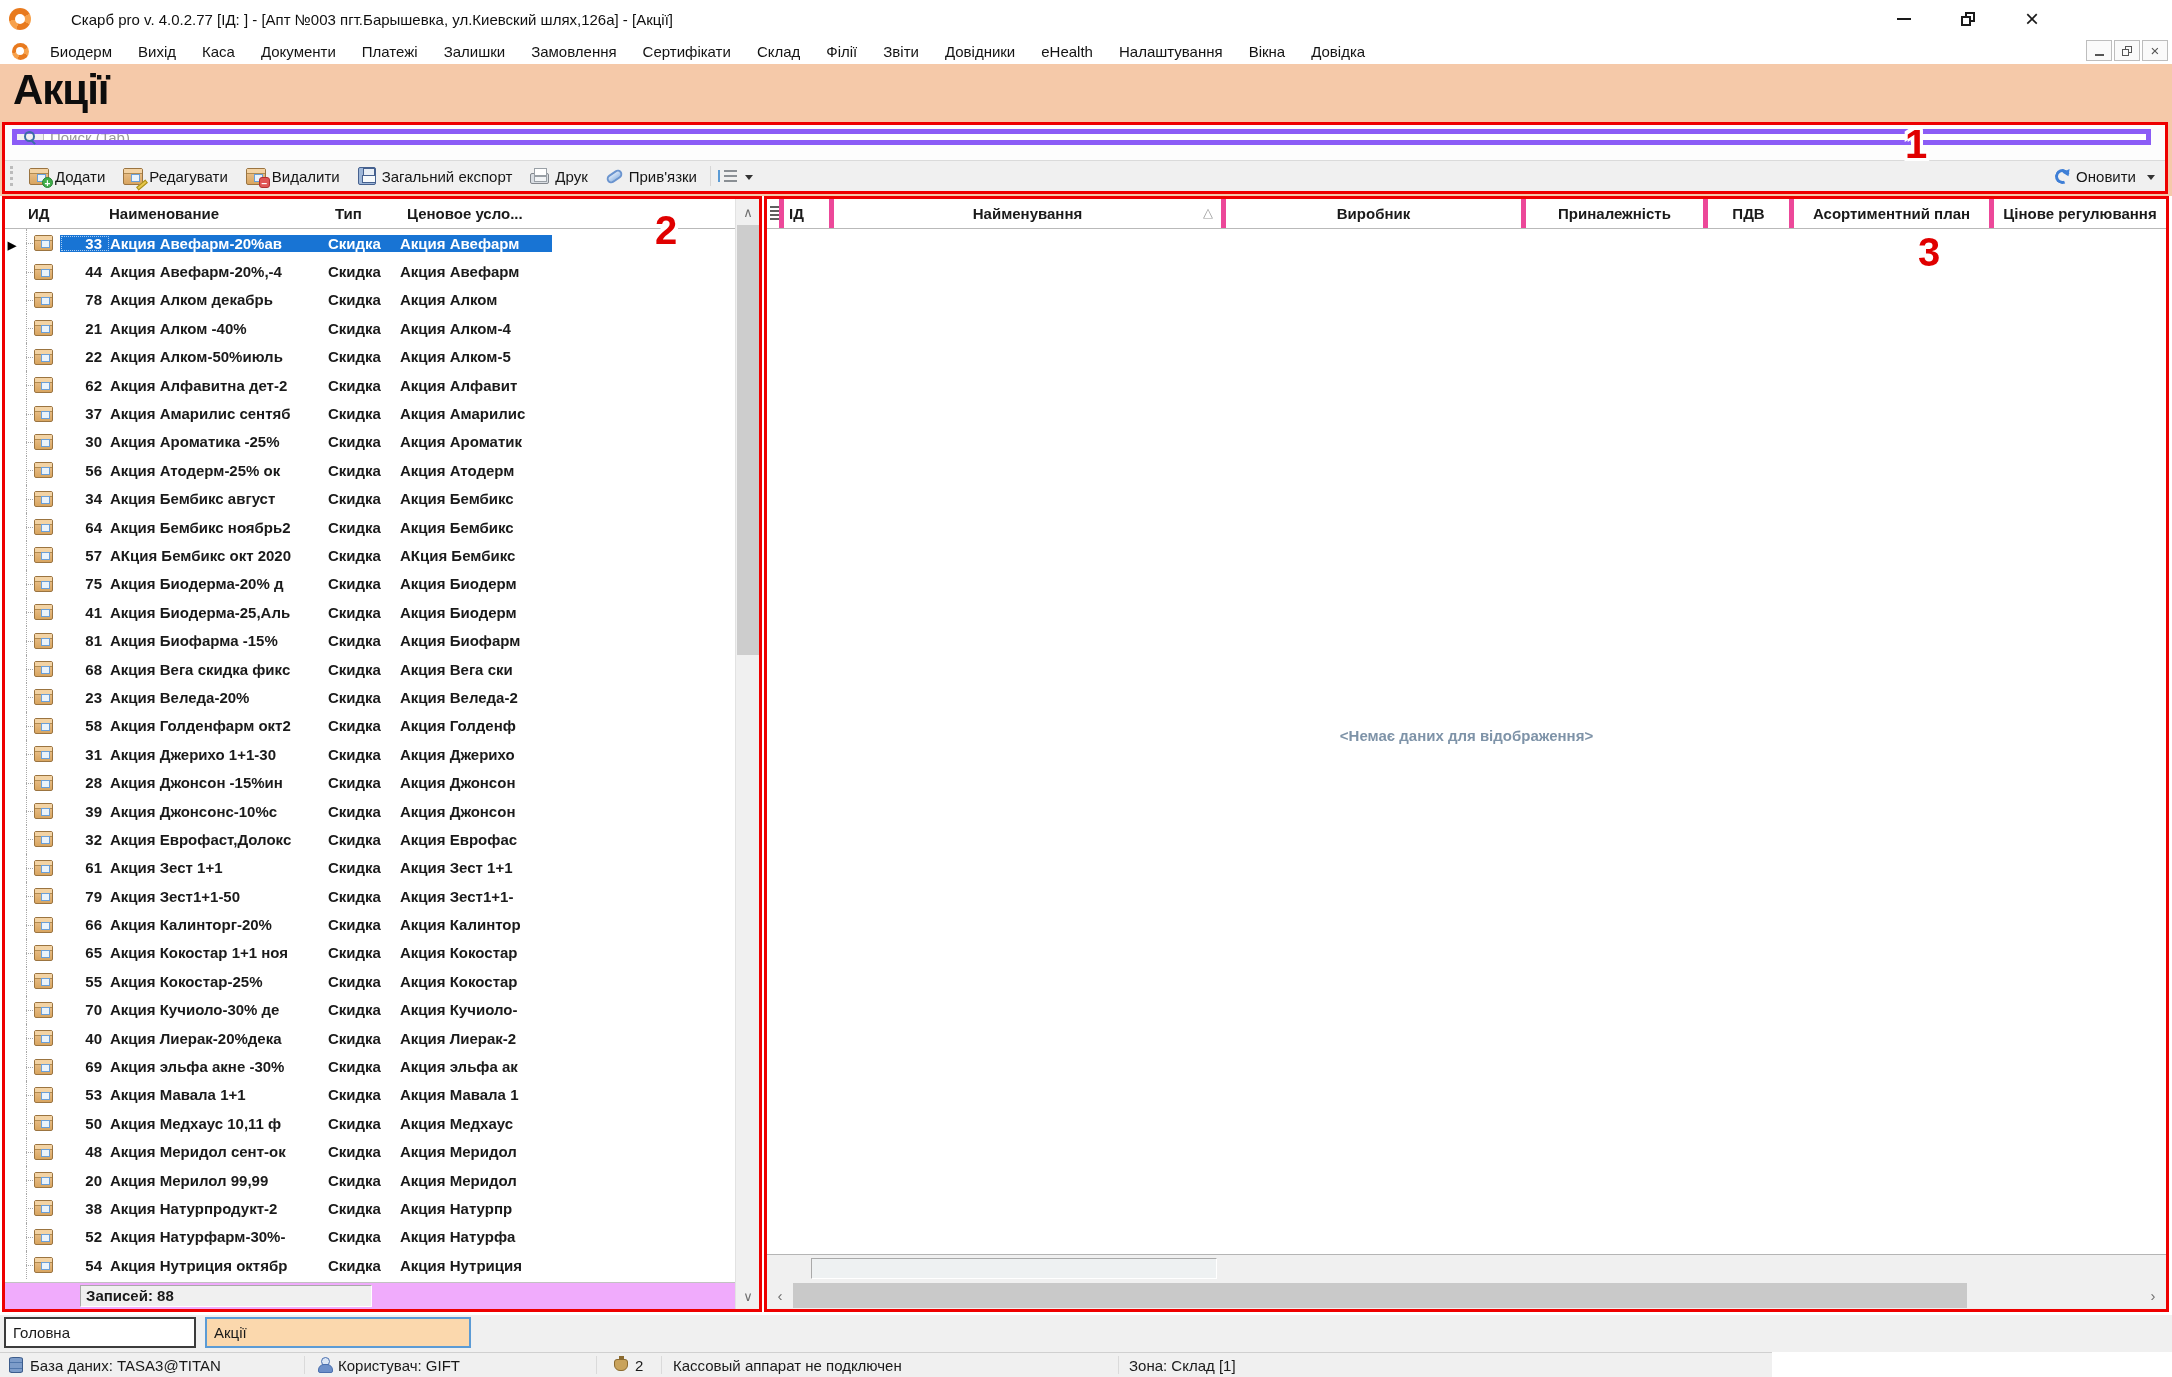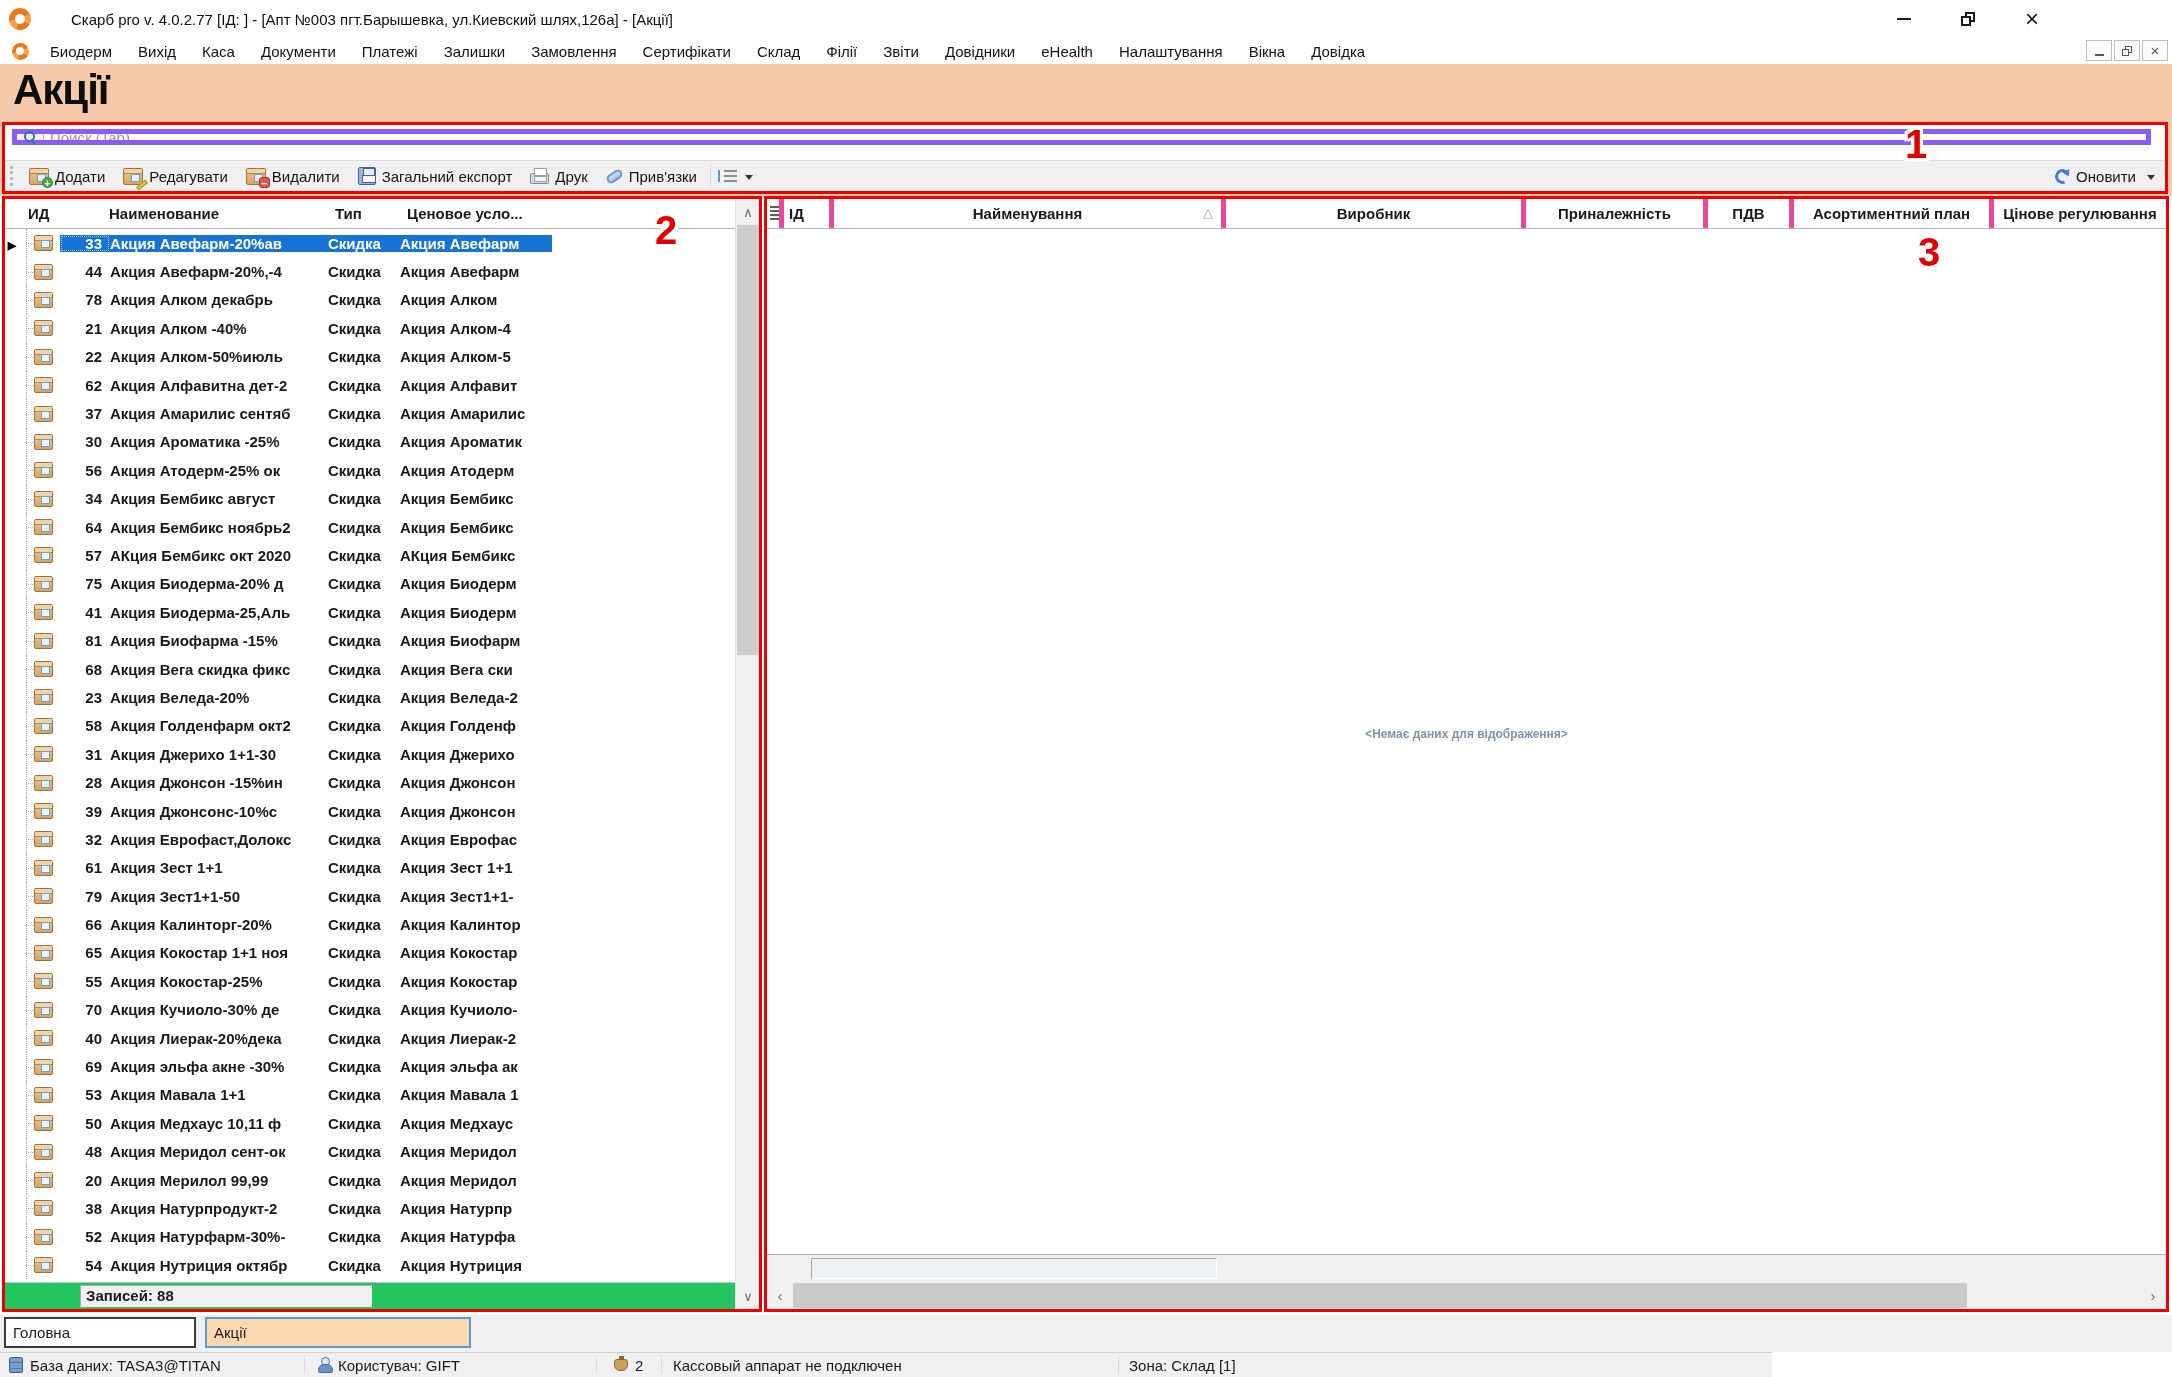"<Немає даних для відображення>" #rempty { font-size: 12px -> 15px }
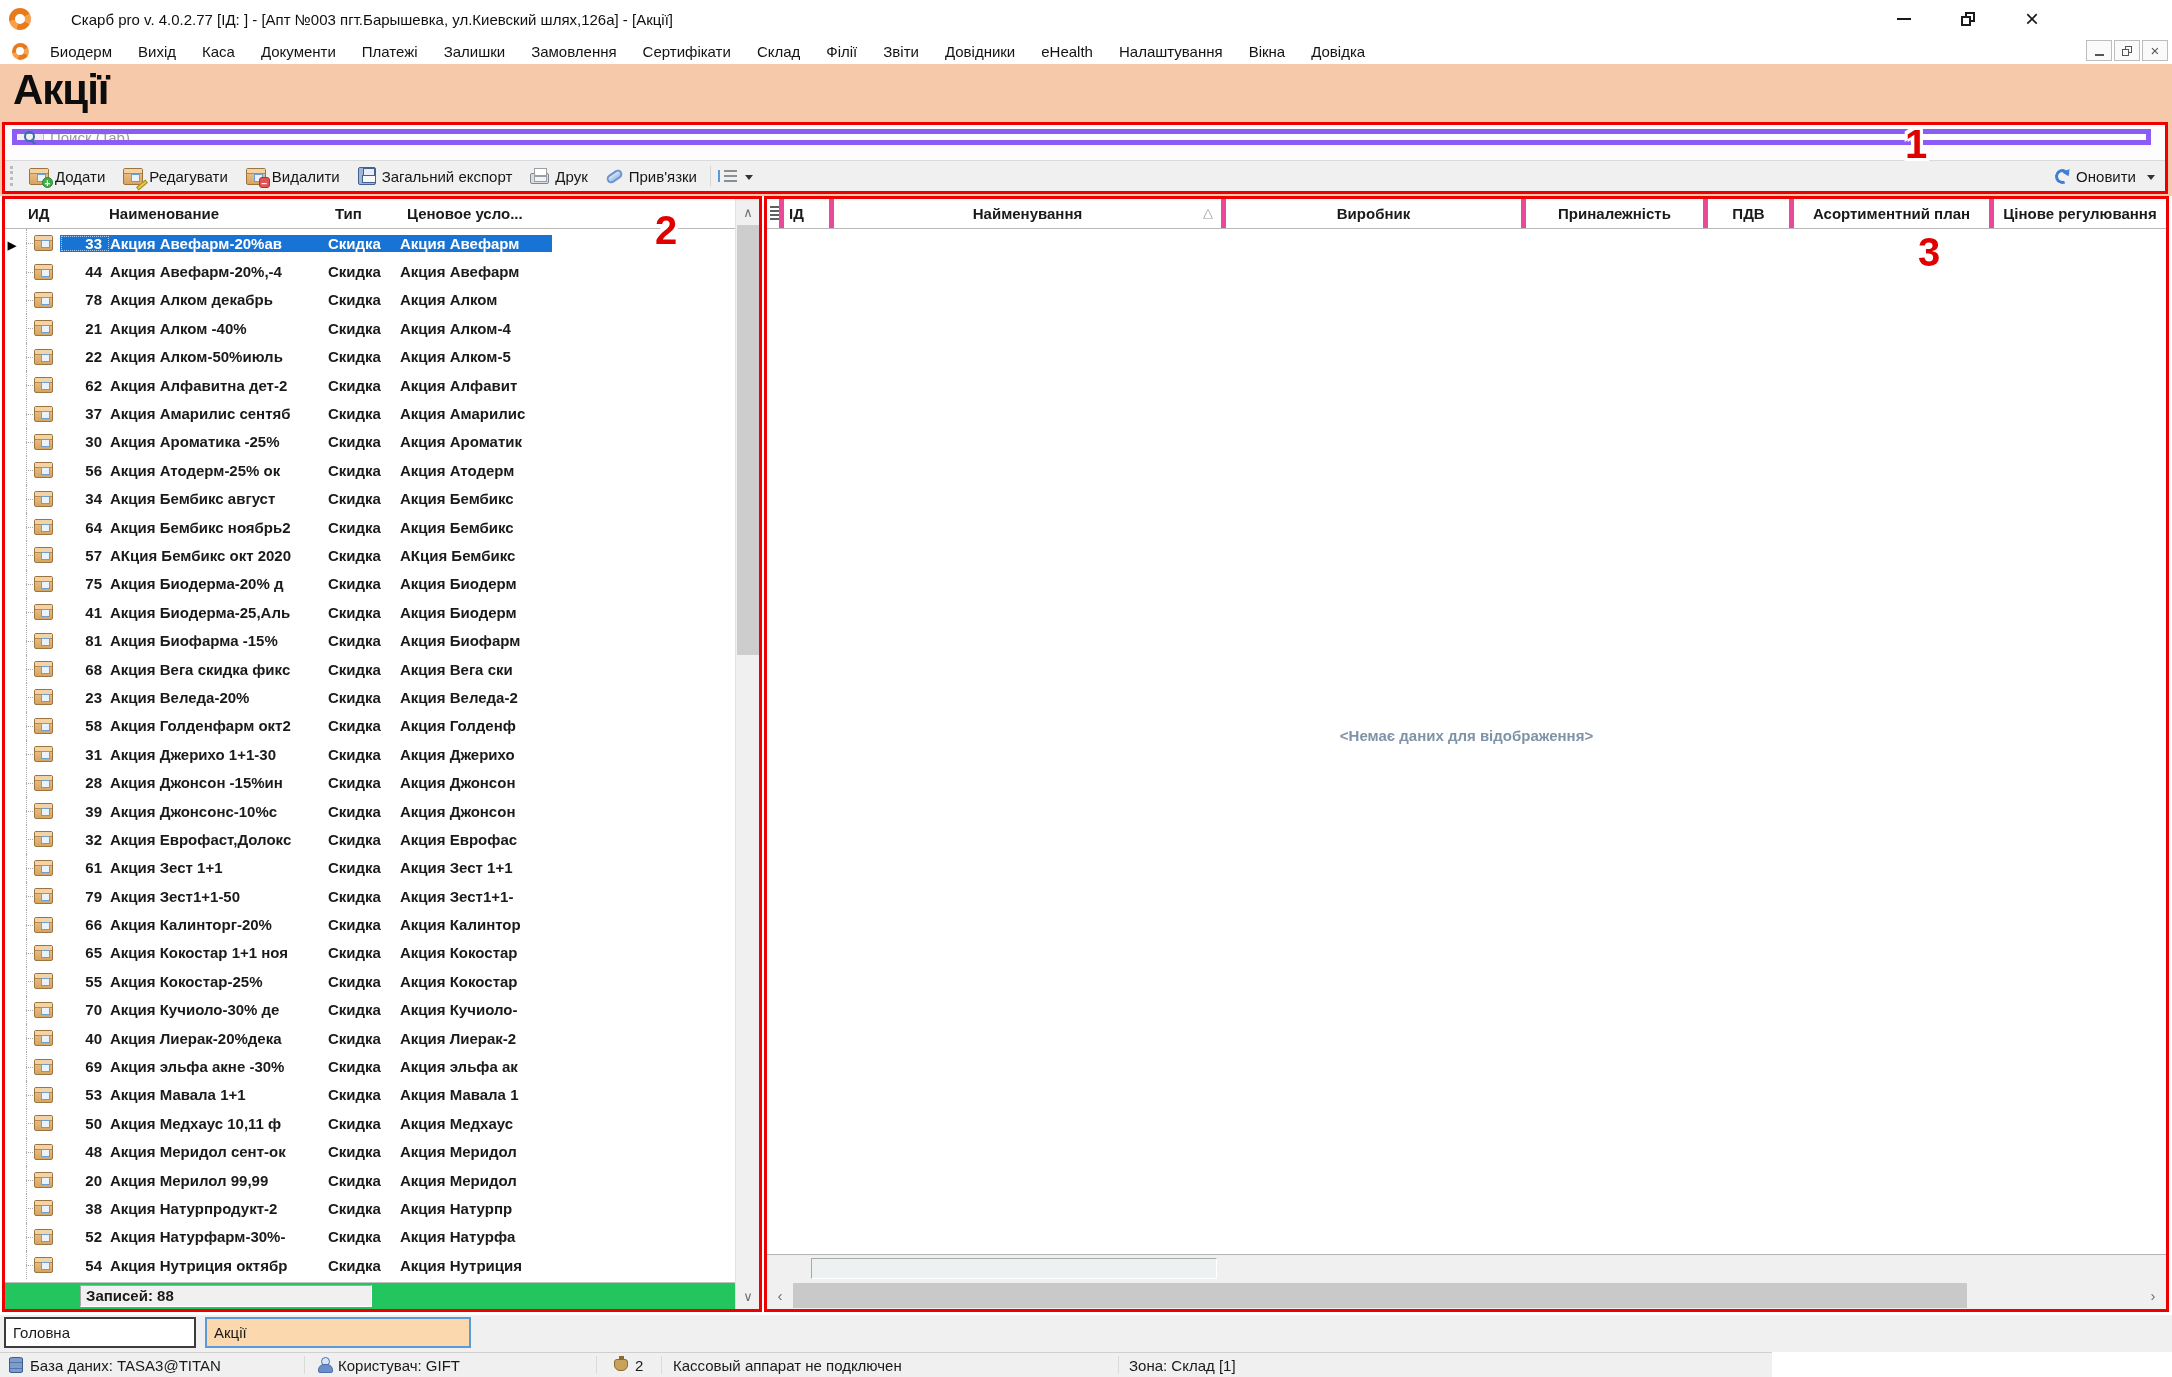"Записей: 88" #lfooter { background: #22c55e -> #f0abfc }
